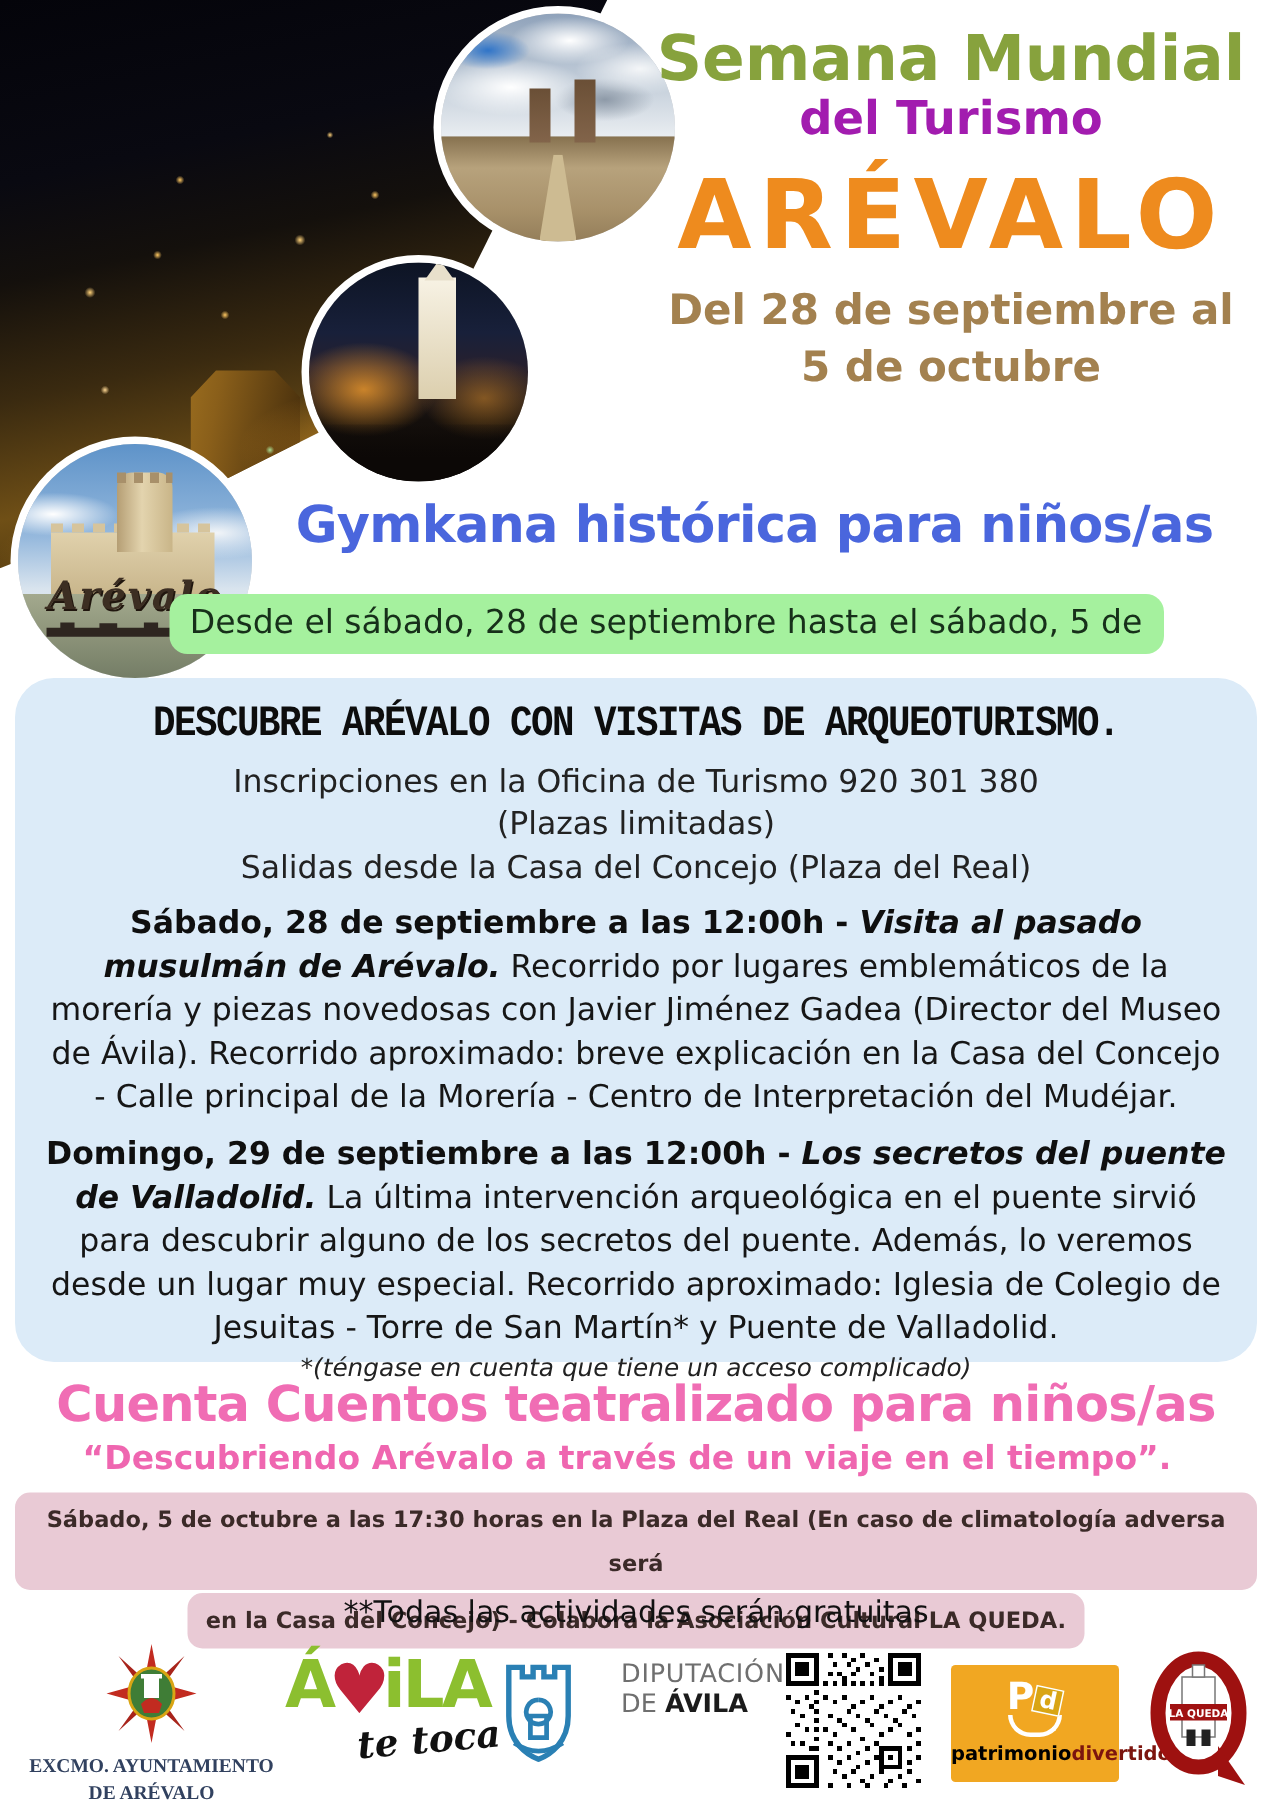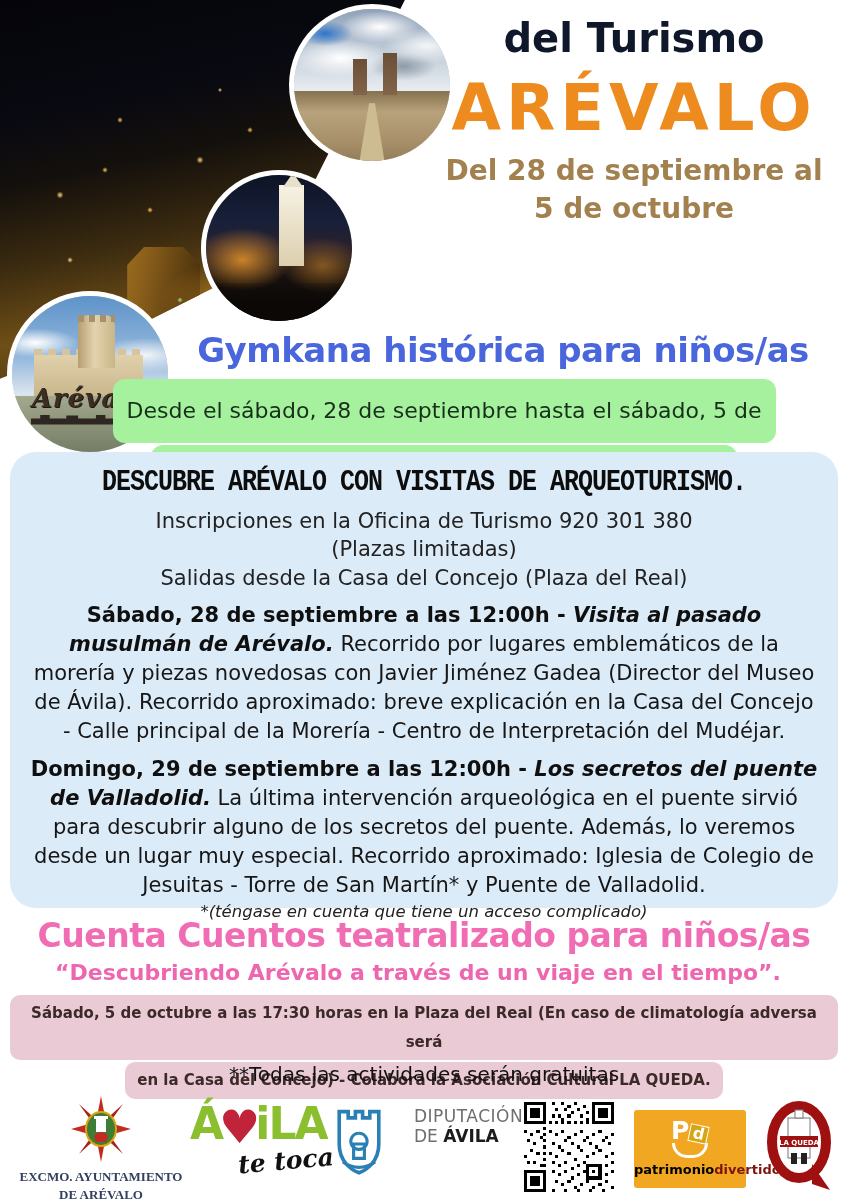"Semana Mundial" div.title-line1 { html: none -> <div>Semana Mundial</div> }
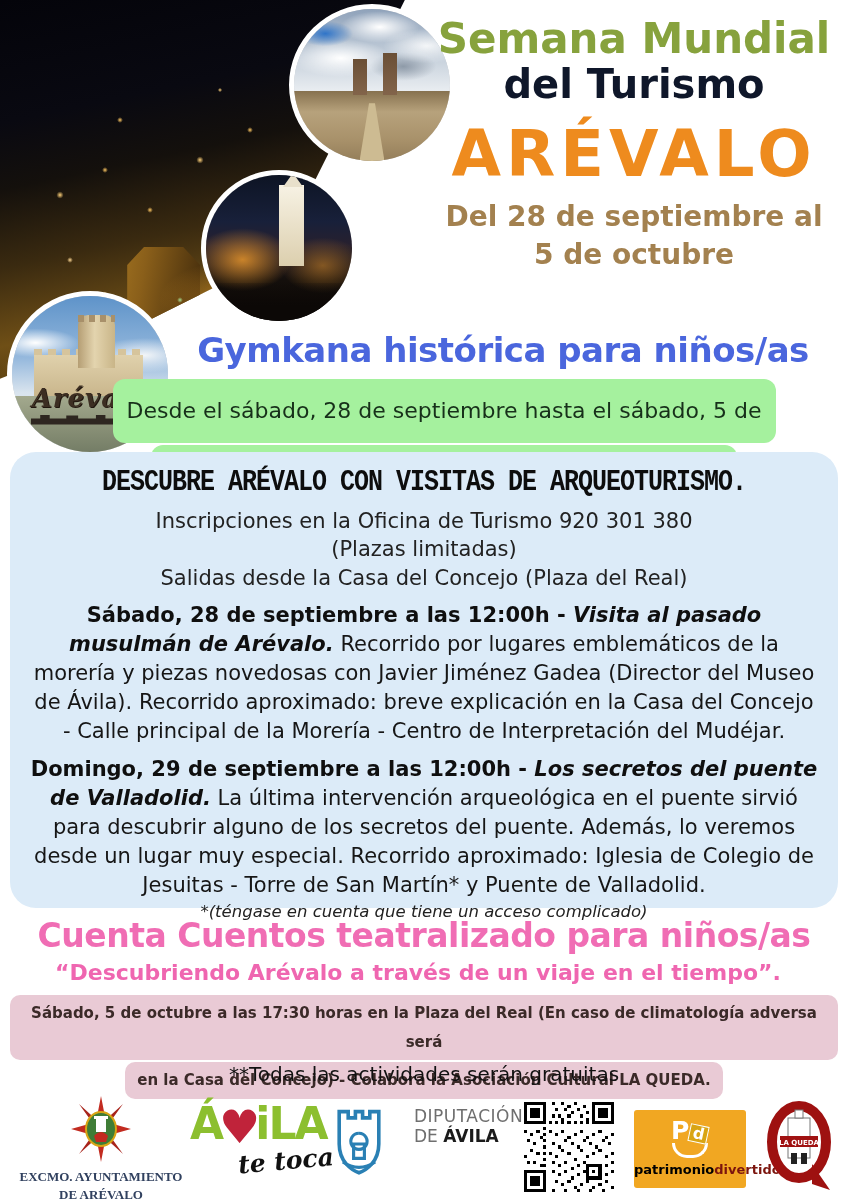"del Turismo" .title-line2 { color: #0f172a -> #a21caf; font-size: 40px -> 31px }
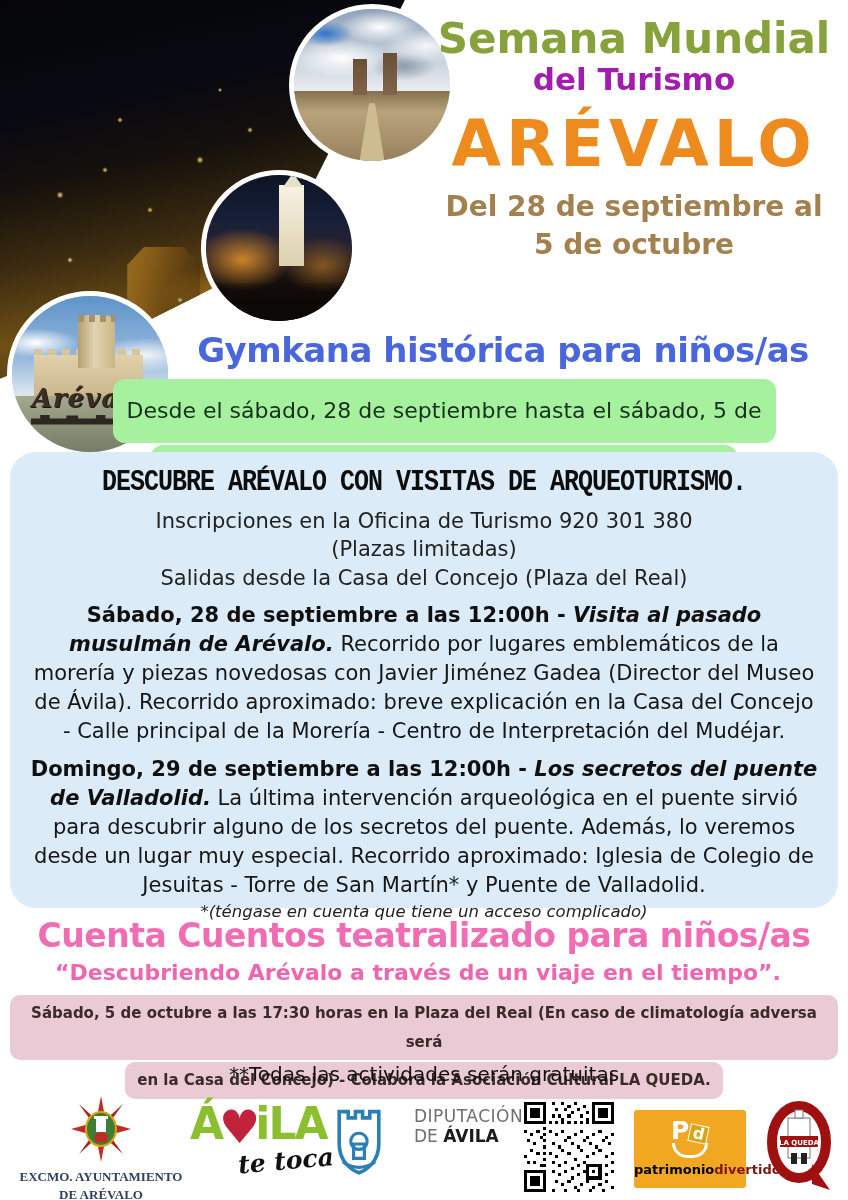"Desde el sábado, 28 de" .hl-green { margin-top: 2px -> 19px; padding: 15px 14px -> 3px 14px }
